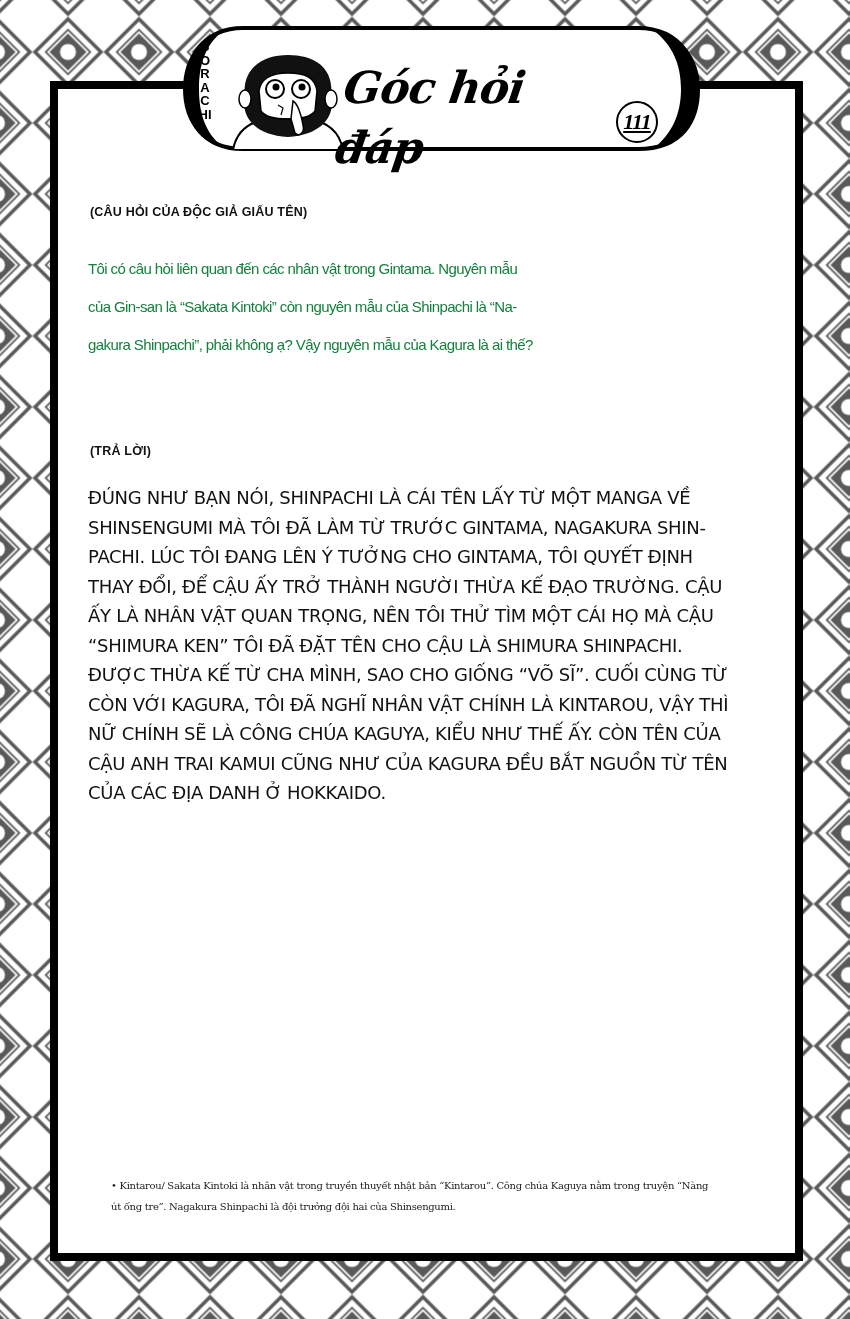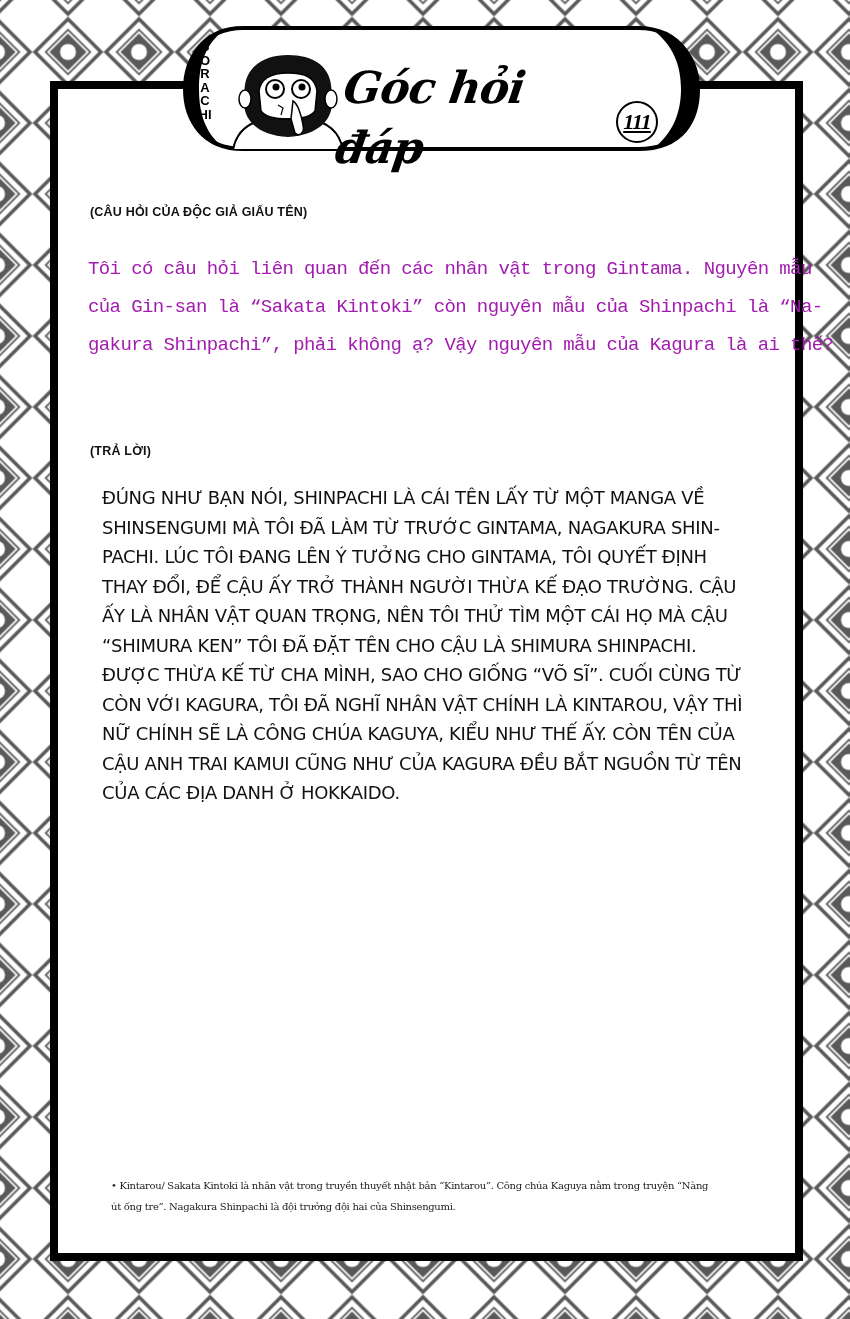"Tôi có câu hỏi liên" .q-text { color: #a21caf -> #15803d; font-family: Liberation Mono, monospace -> Liberation Sans, sans-serif; font-size: 19px -> 15px }
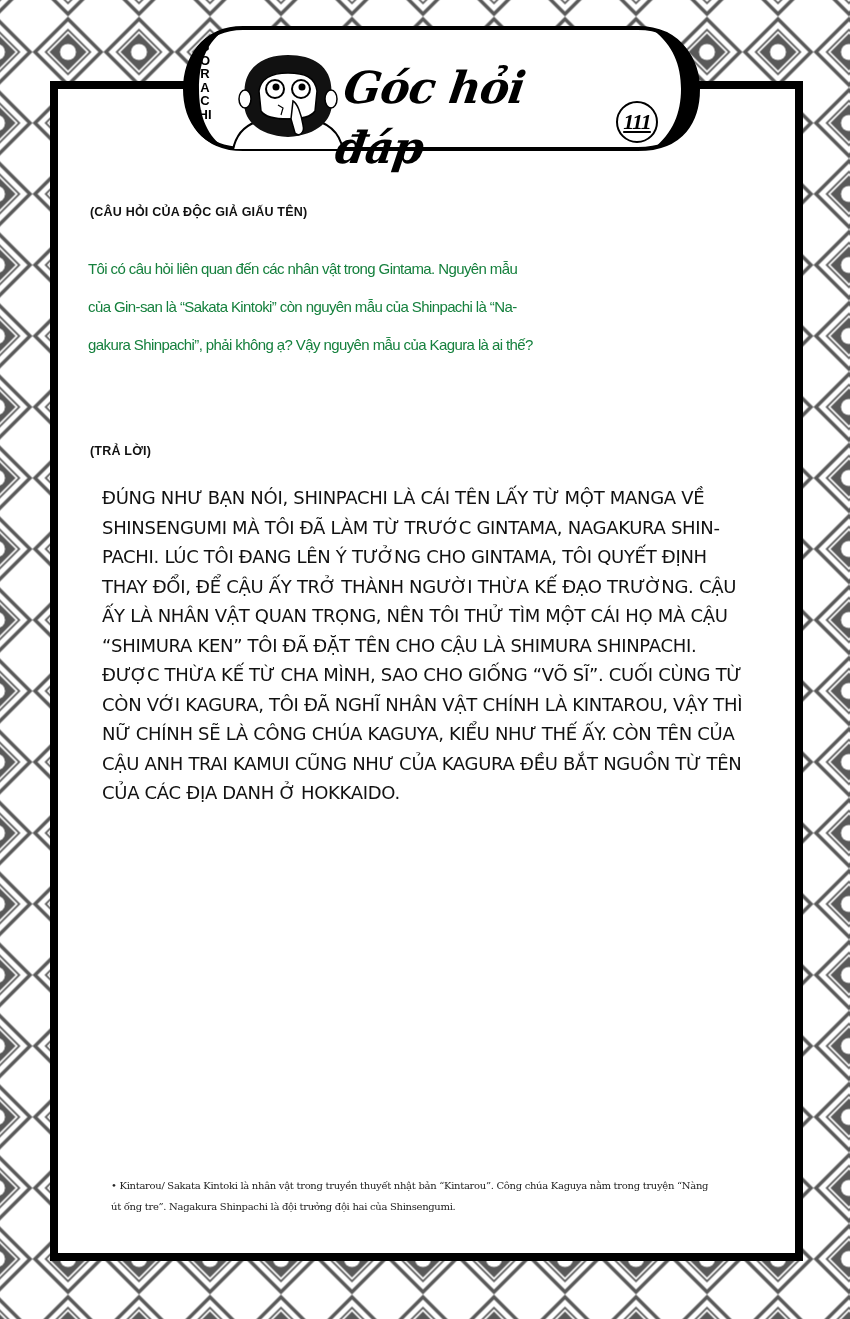"ĐÚNG NHƯ BẠN NÓI, SHINPACHI" .a-text { left: 102px -> 88px }
